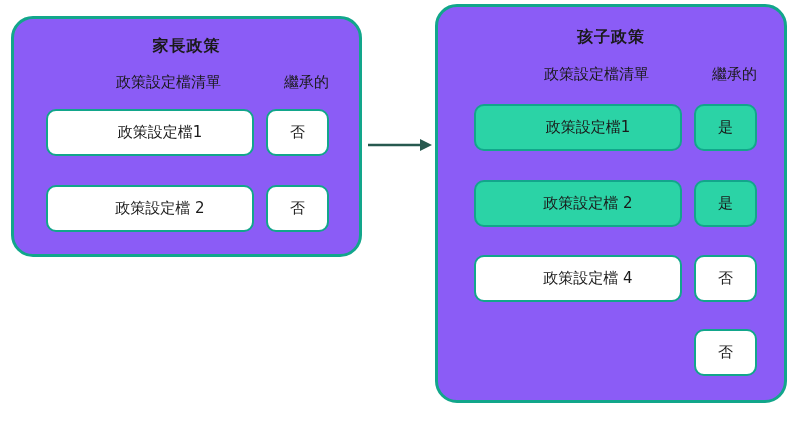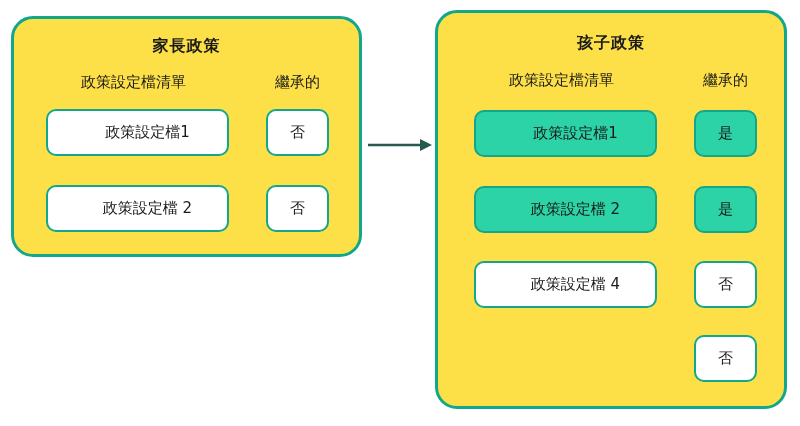"家長政策" .panel { background: #fde047 -> #8b5cf6 }
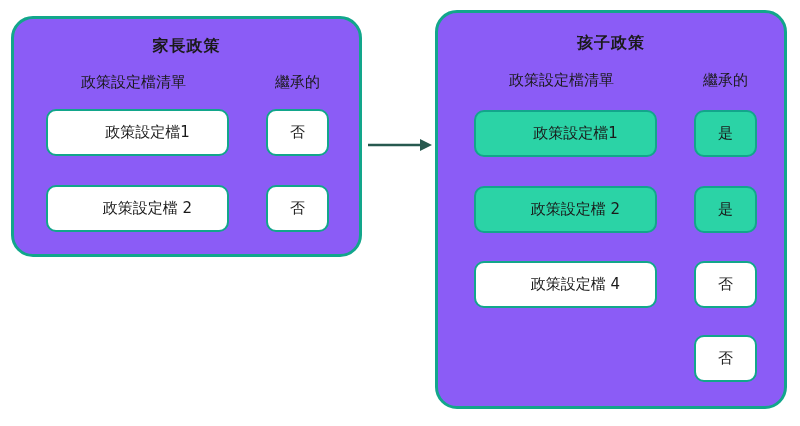"孩子政策" .panel-child { top: 10px -> 4px }
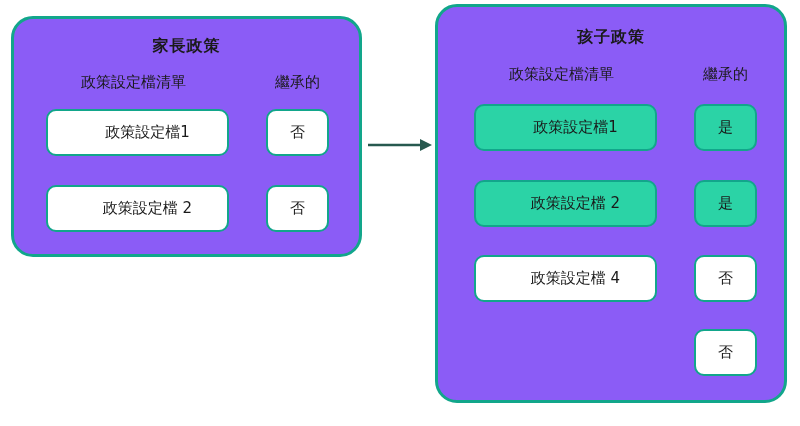"政策設定檔清單" .col-header { text-align: center -> right }
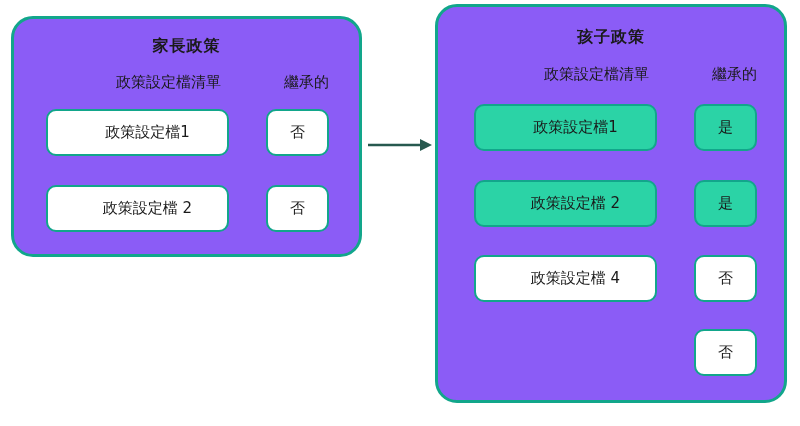"政策設定檔1" .profile-box { width: 183px -> 208px }
